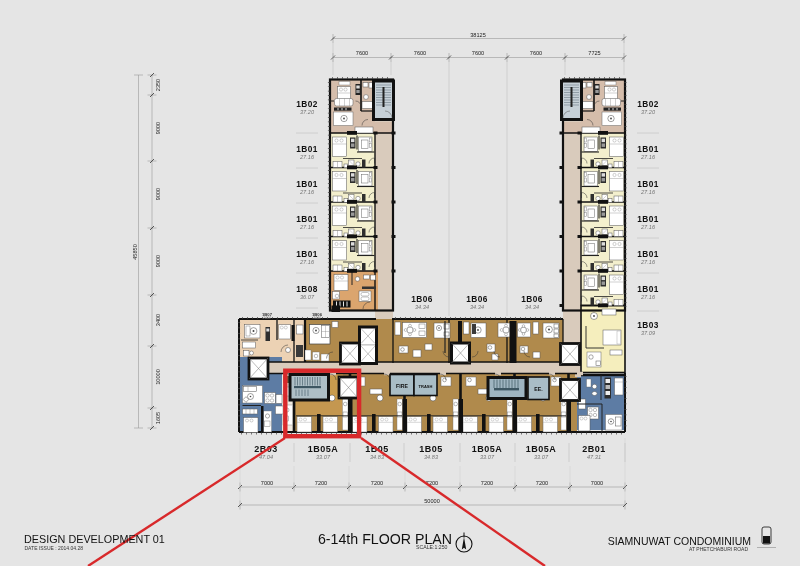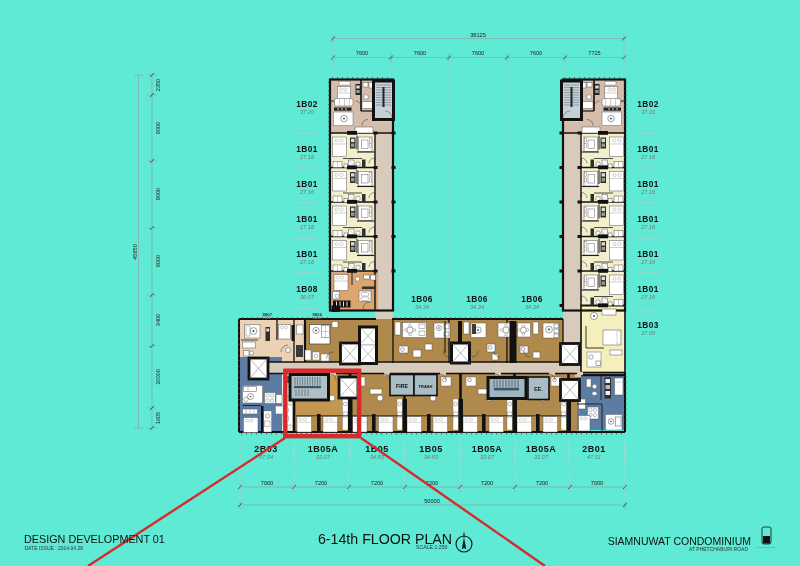"1B02" #canvas { background: #5eead4 -> #e5e5e5 }
